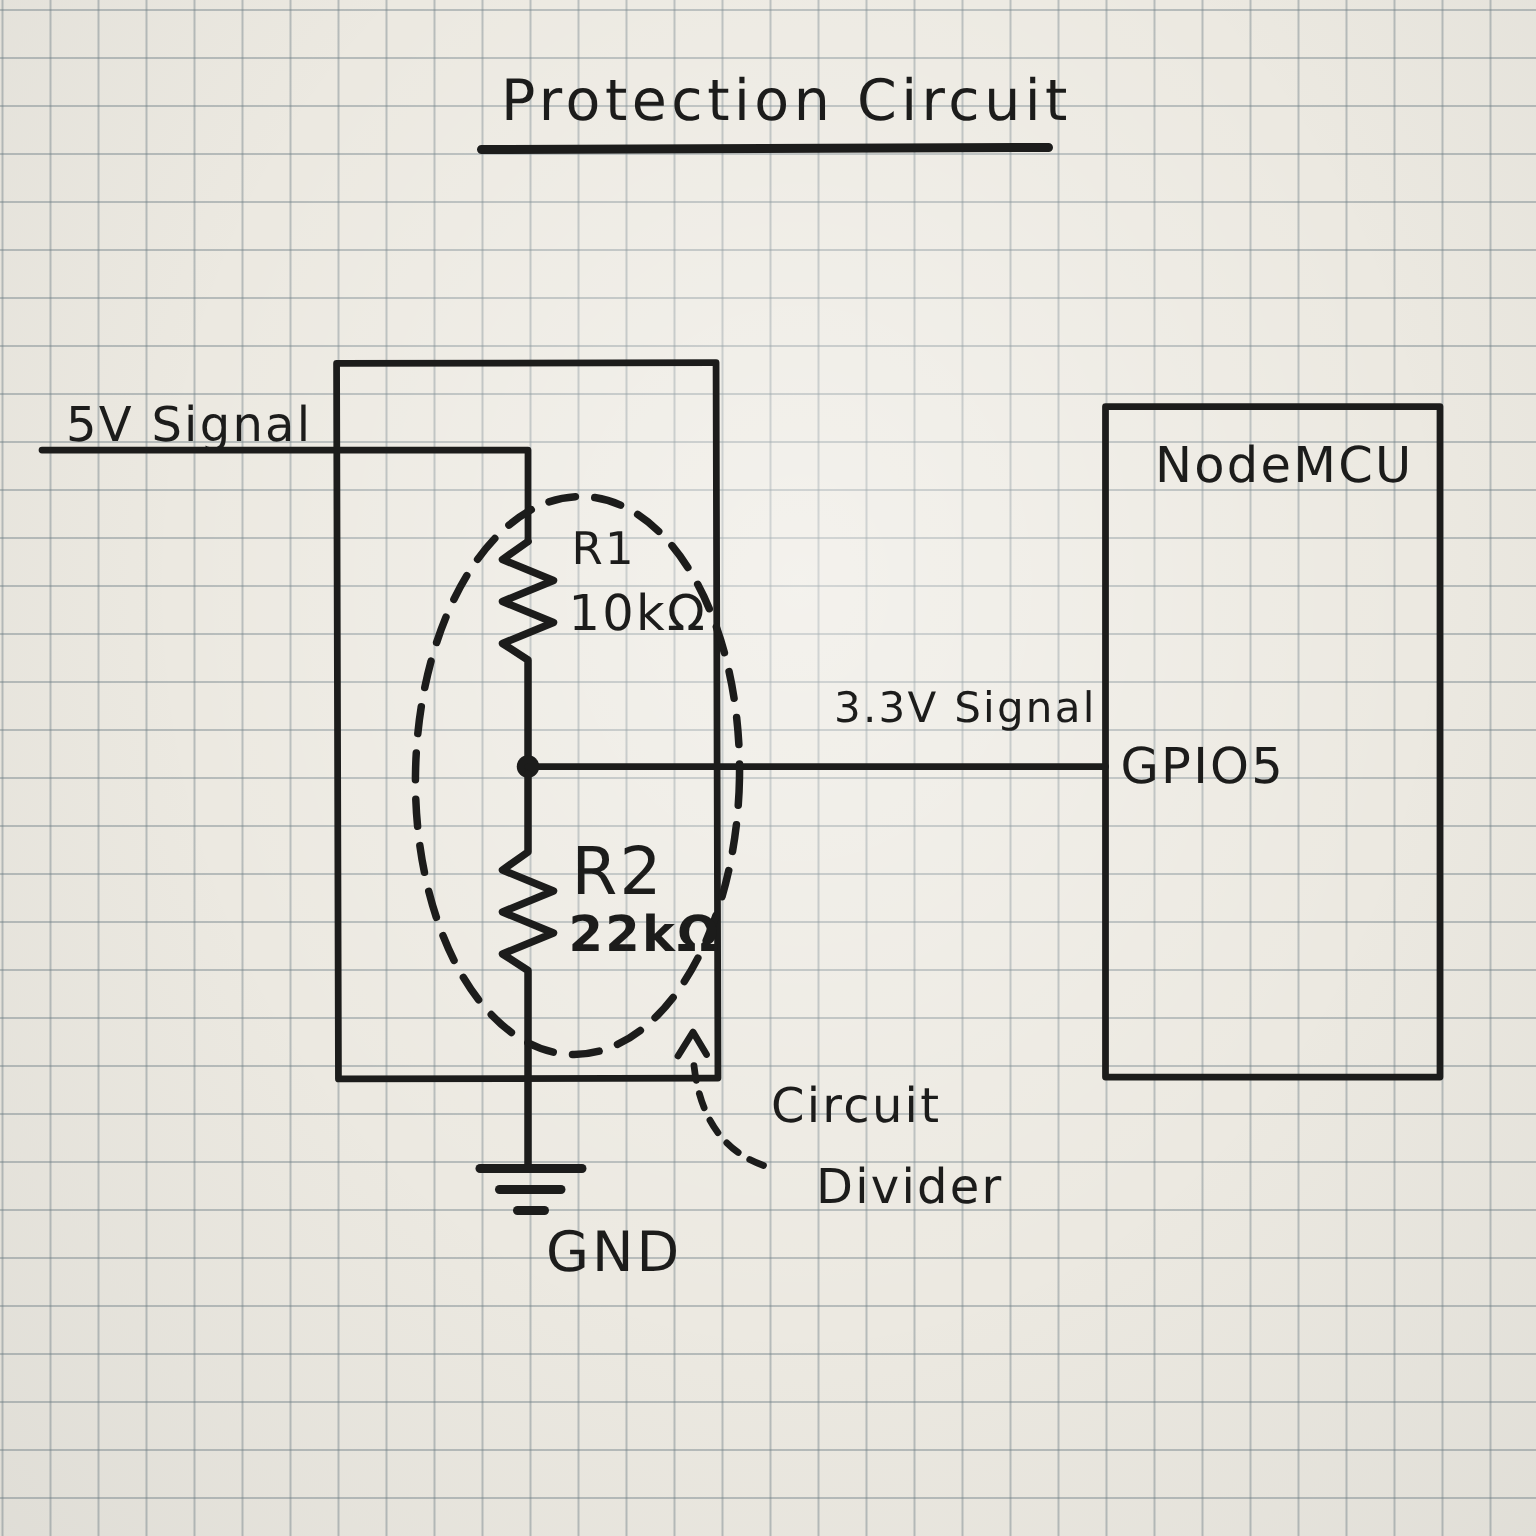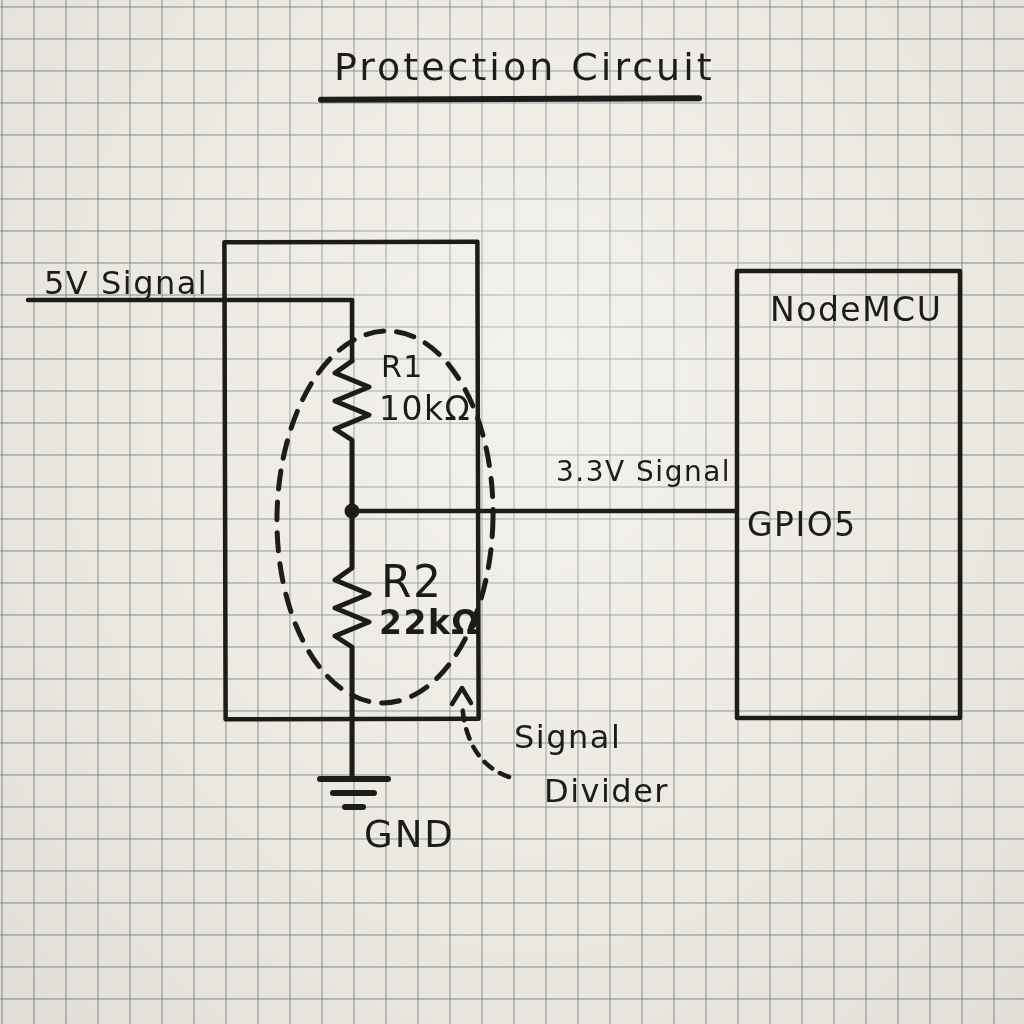"GPIO5" #lbl-gpio5 { top: 508px -> 494px }
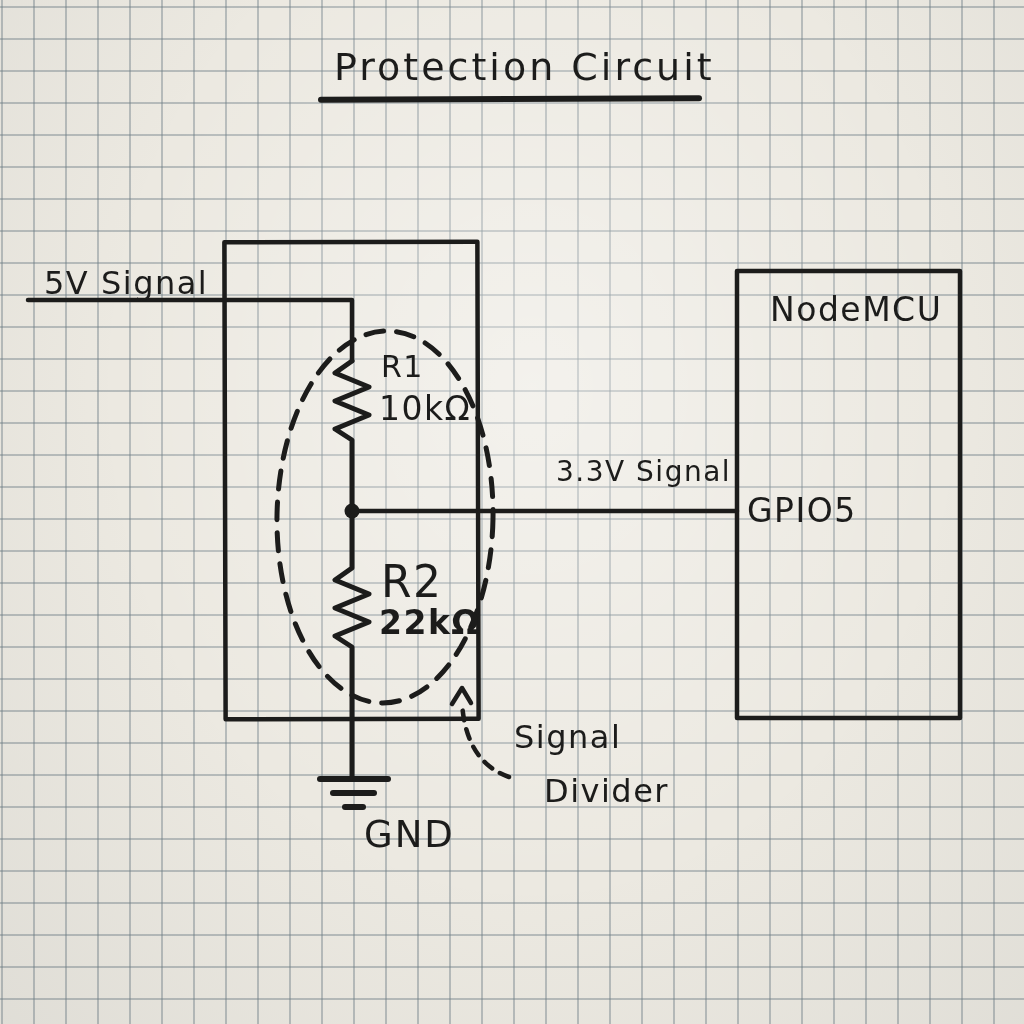"Signal" div.lbl { text: Signal -> Circuit }
